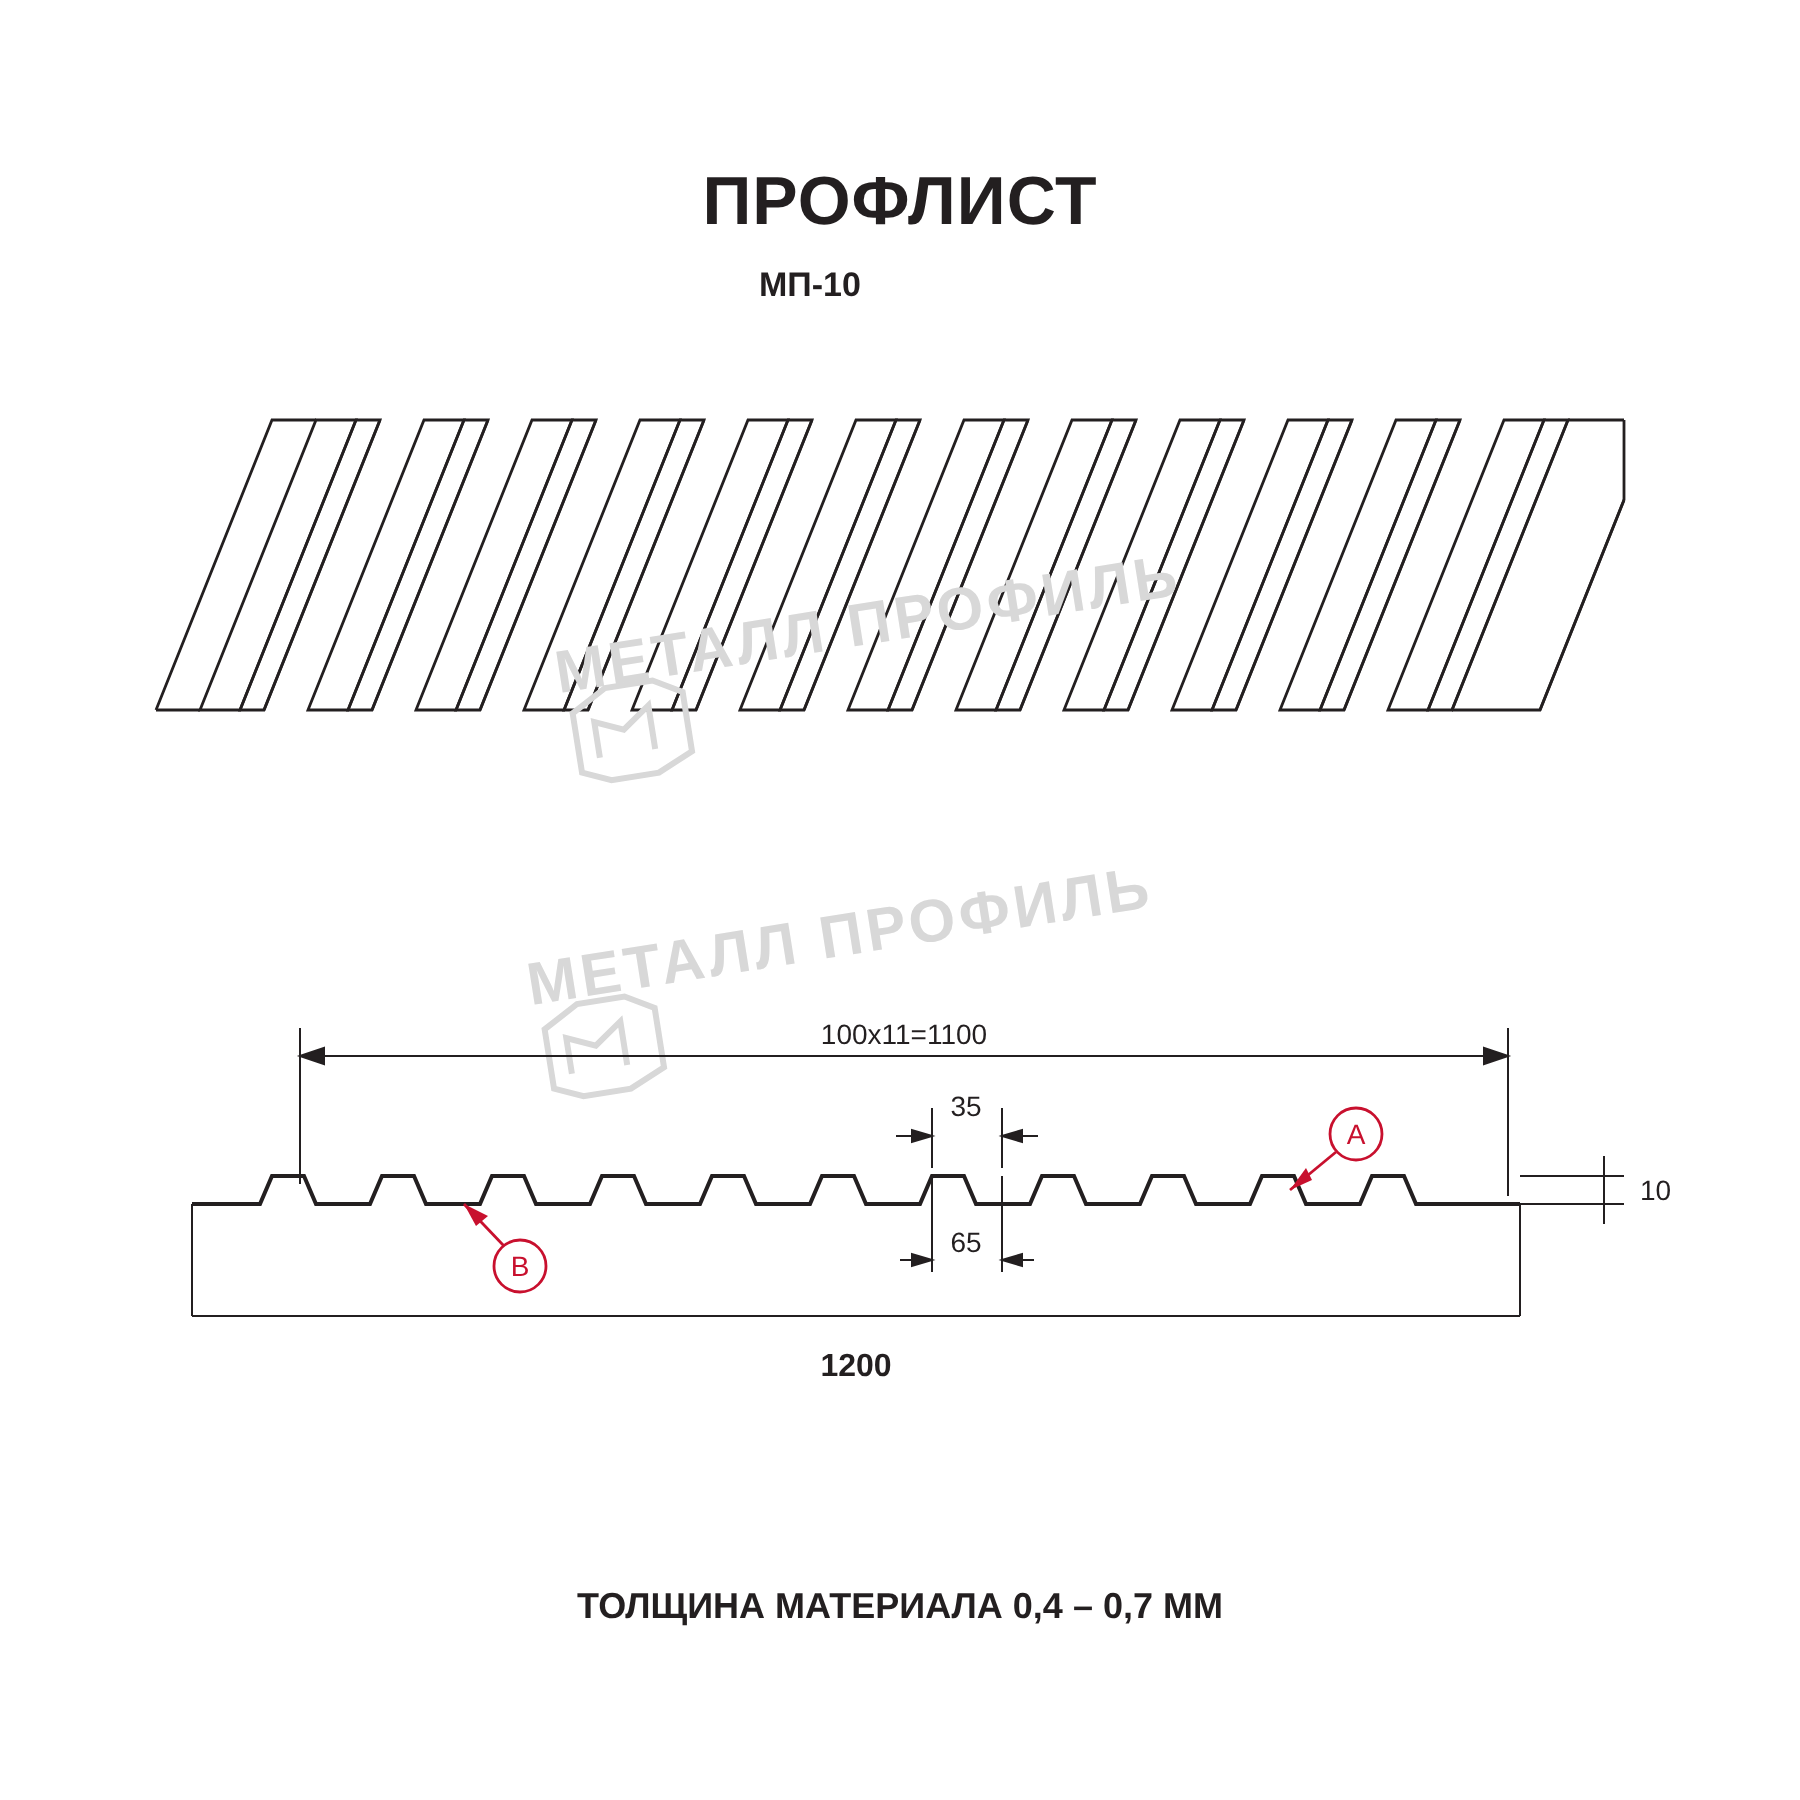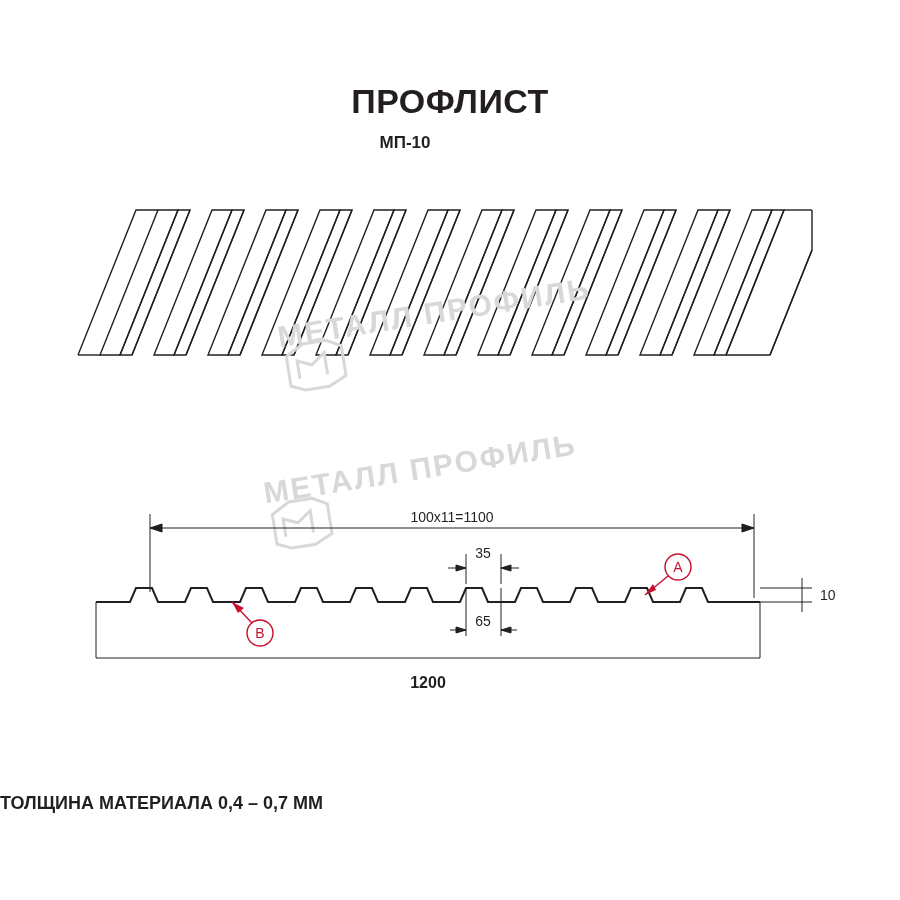"ТОЛЩИНА МАТЕРИАЛА 0,4 – 0,7" .footer-note { text-align: none -> center }
